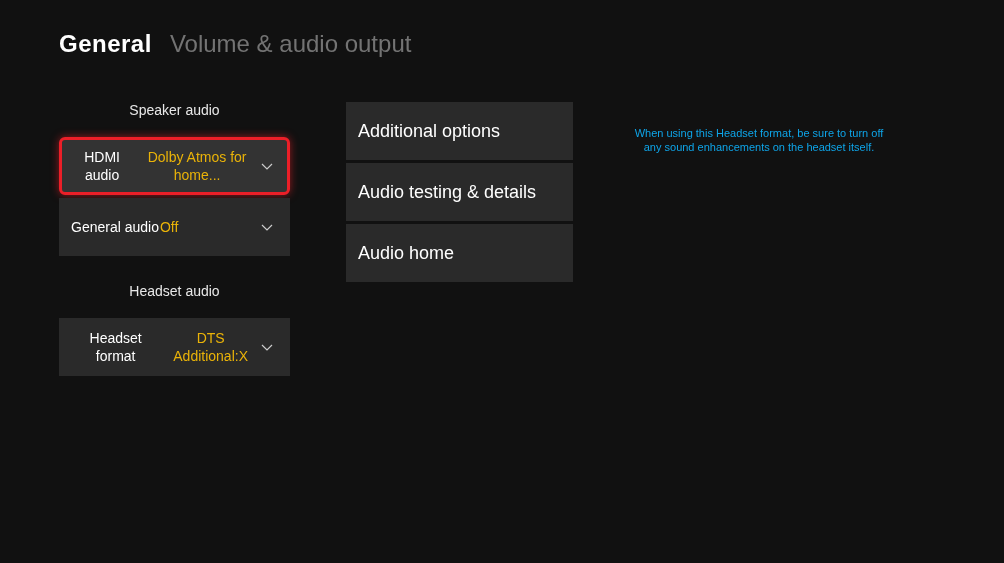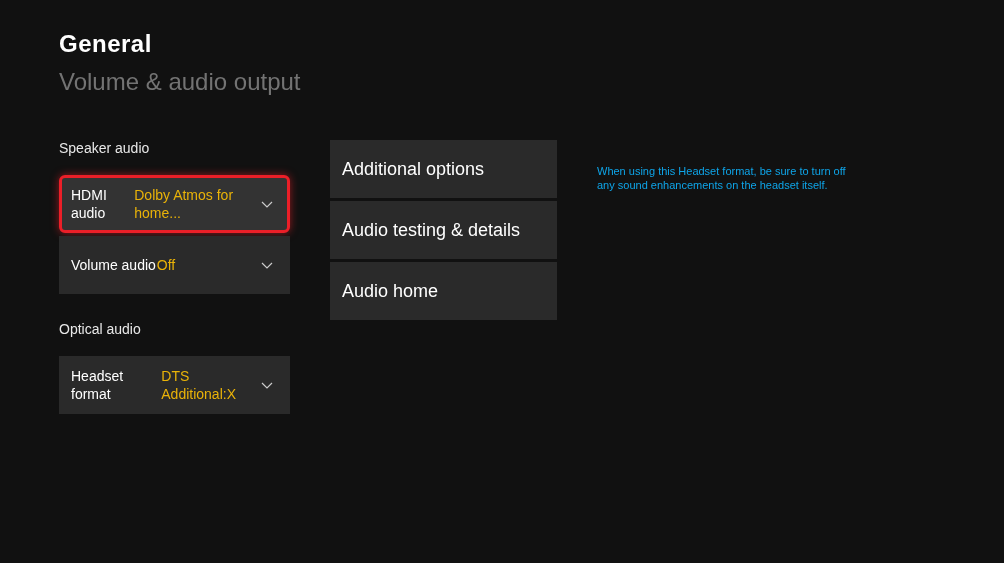"General" .page-title { flex-direction: column -> none; gap: 10px -> 18px }
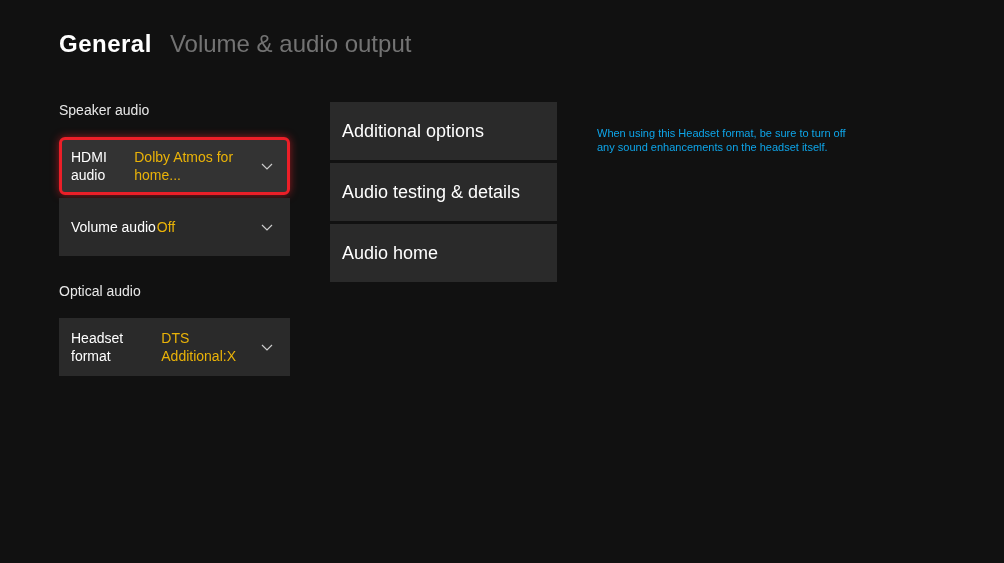"Speaker audio" .content { gap: 40px -> 56px; text-align: none -> center }
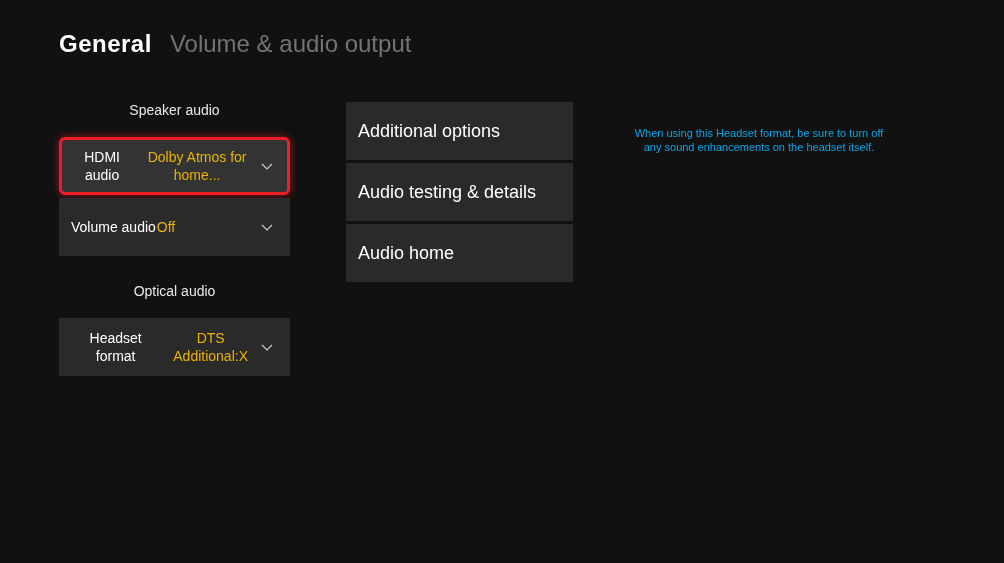"Volume audio" span.dropdown-title { text: Volume -> General }
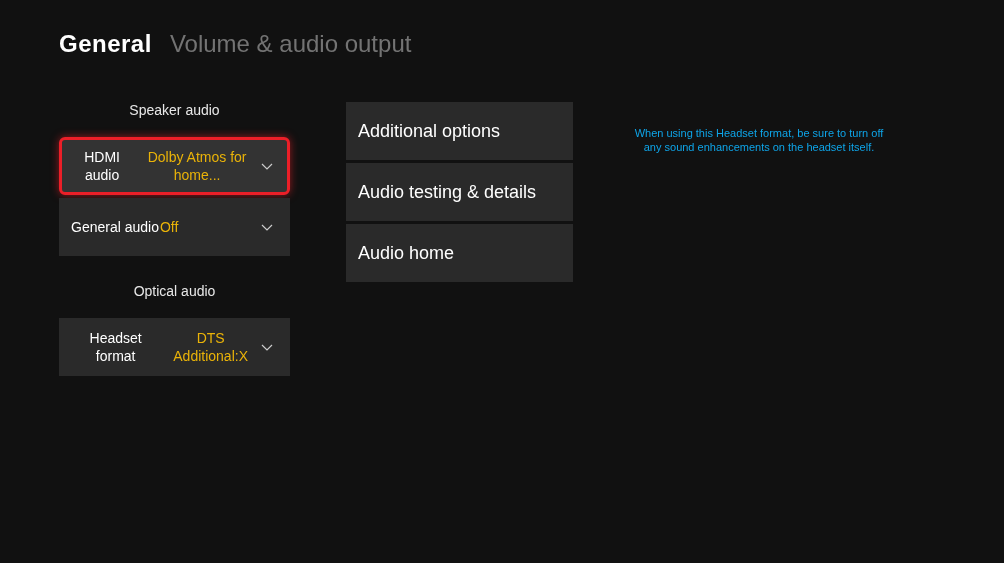"Optical audio" div.section-label { text: Optical -> Headset }
